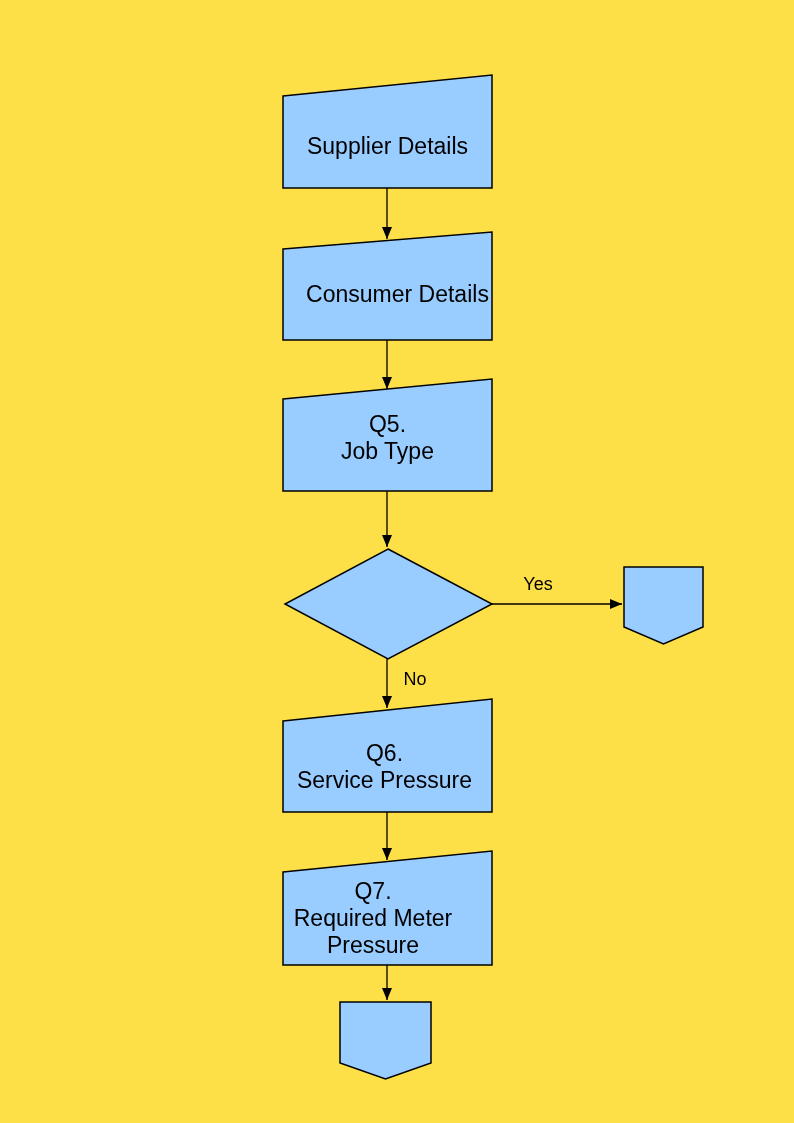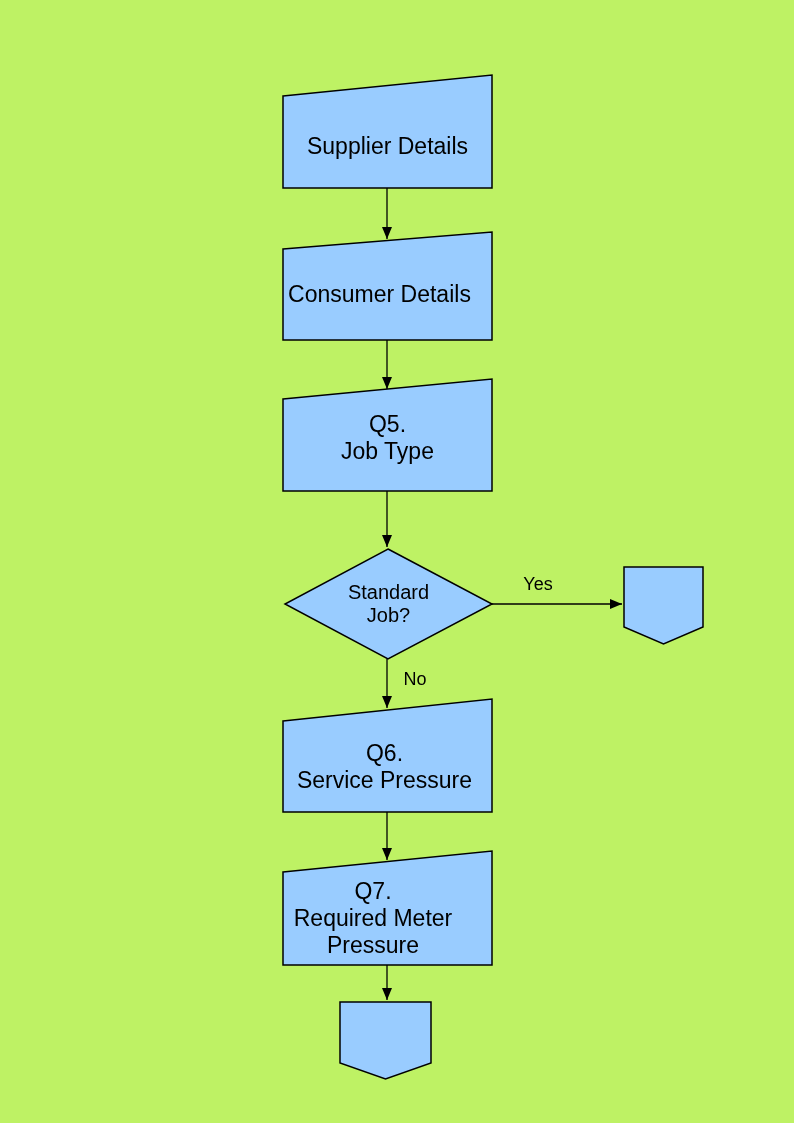"Supplier Details" .page { background: #bef264 -> #fde047 }
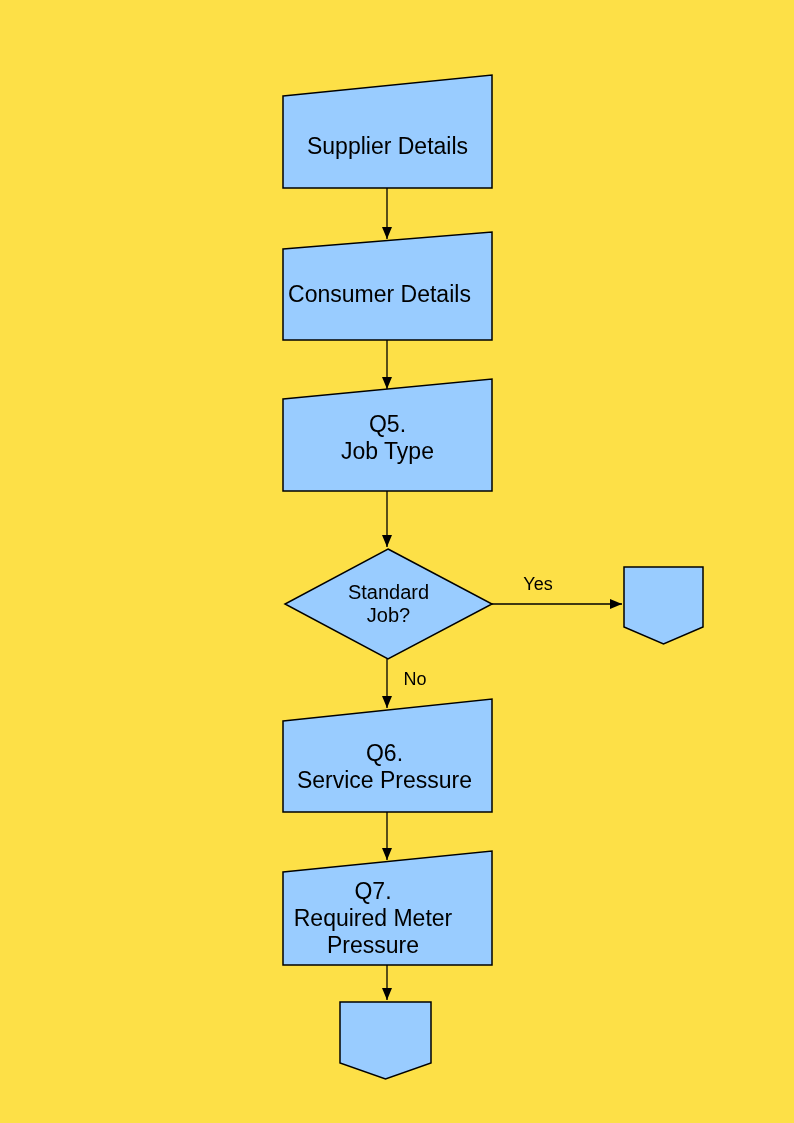"Consumer Details" div.label { left: 275px -> 293px }
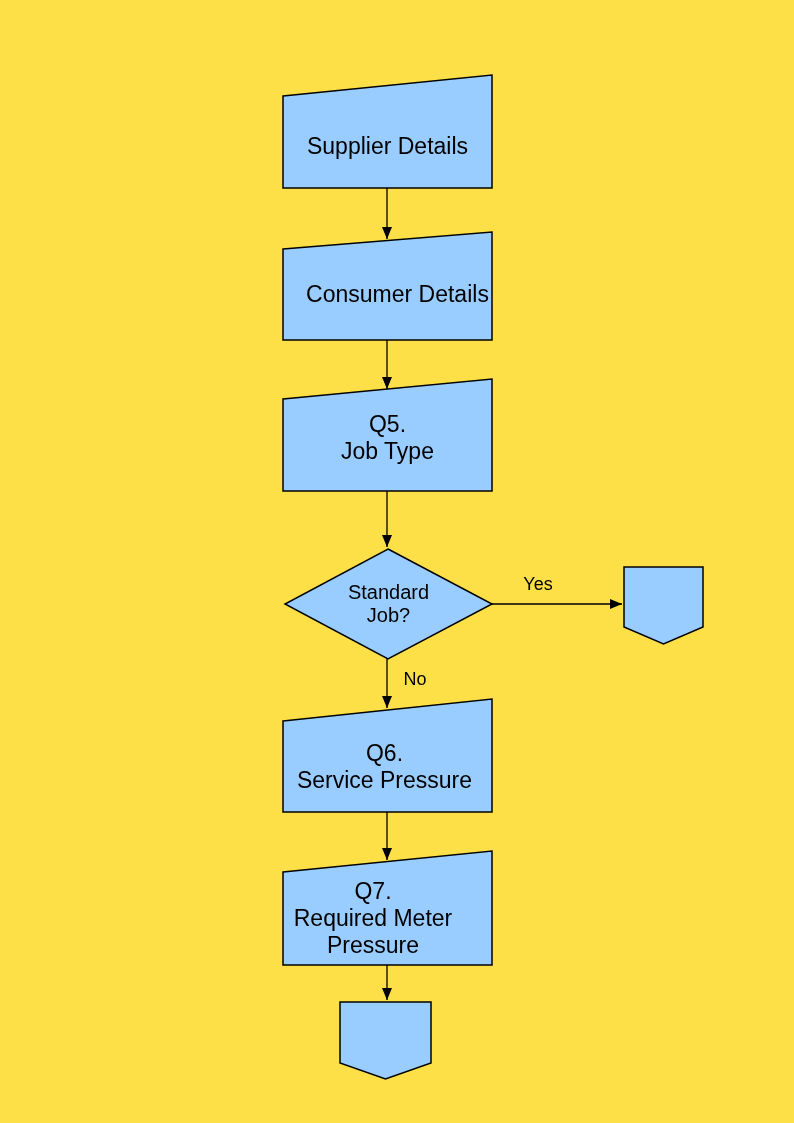"Standard" div.label { html: <div>Standard Job?</div> -> none }
